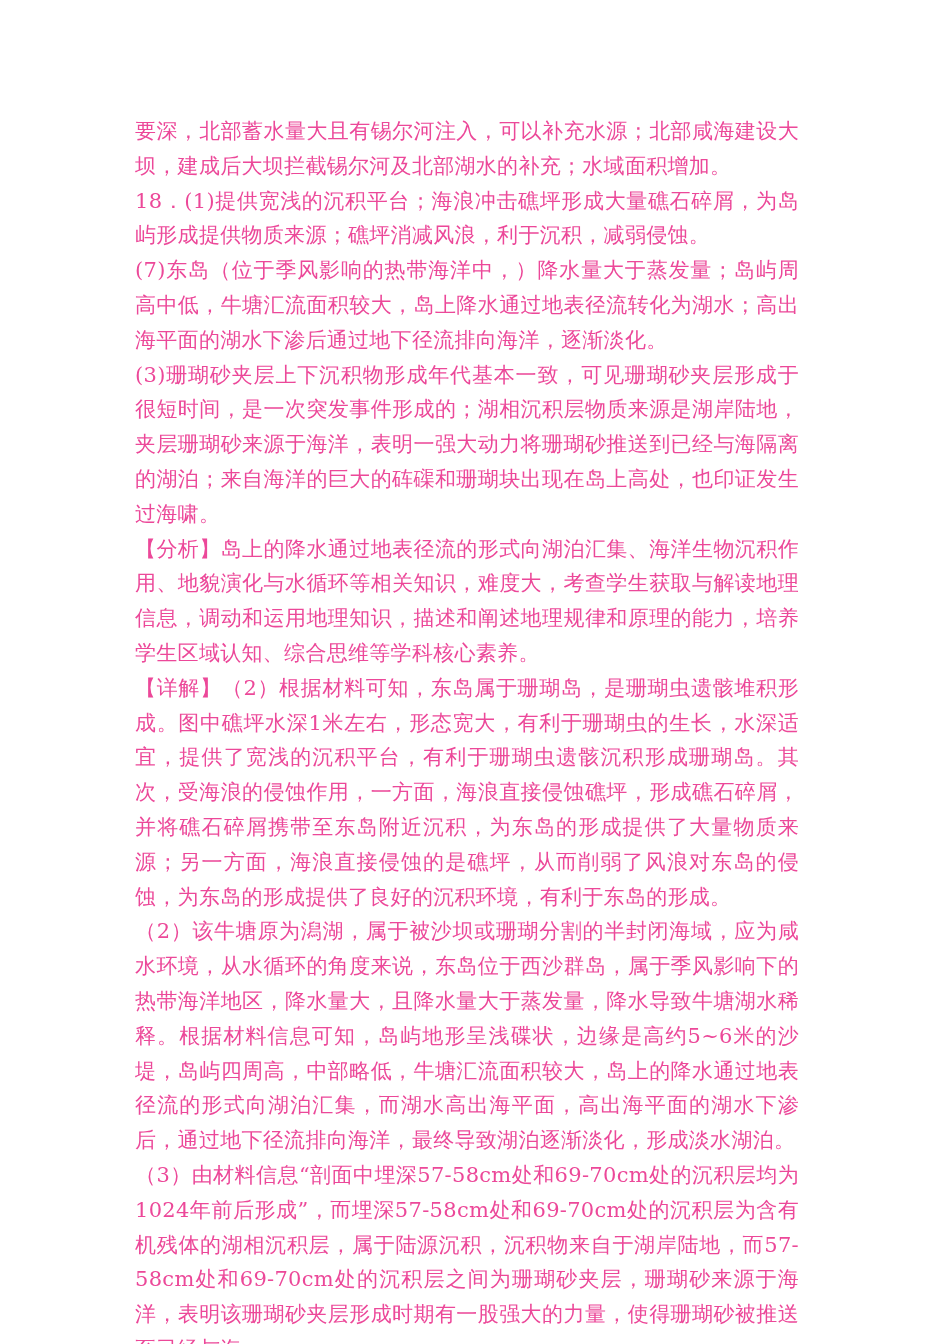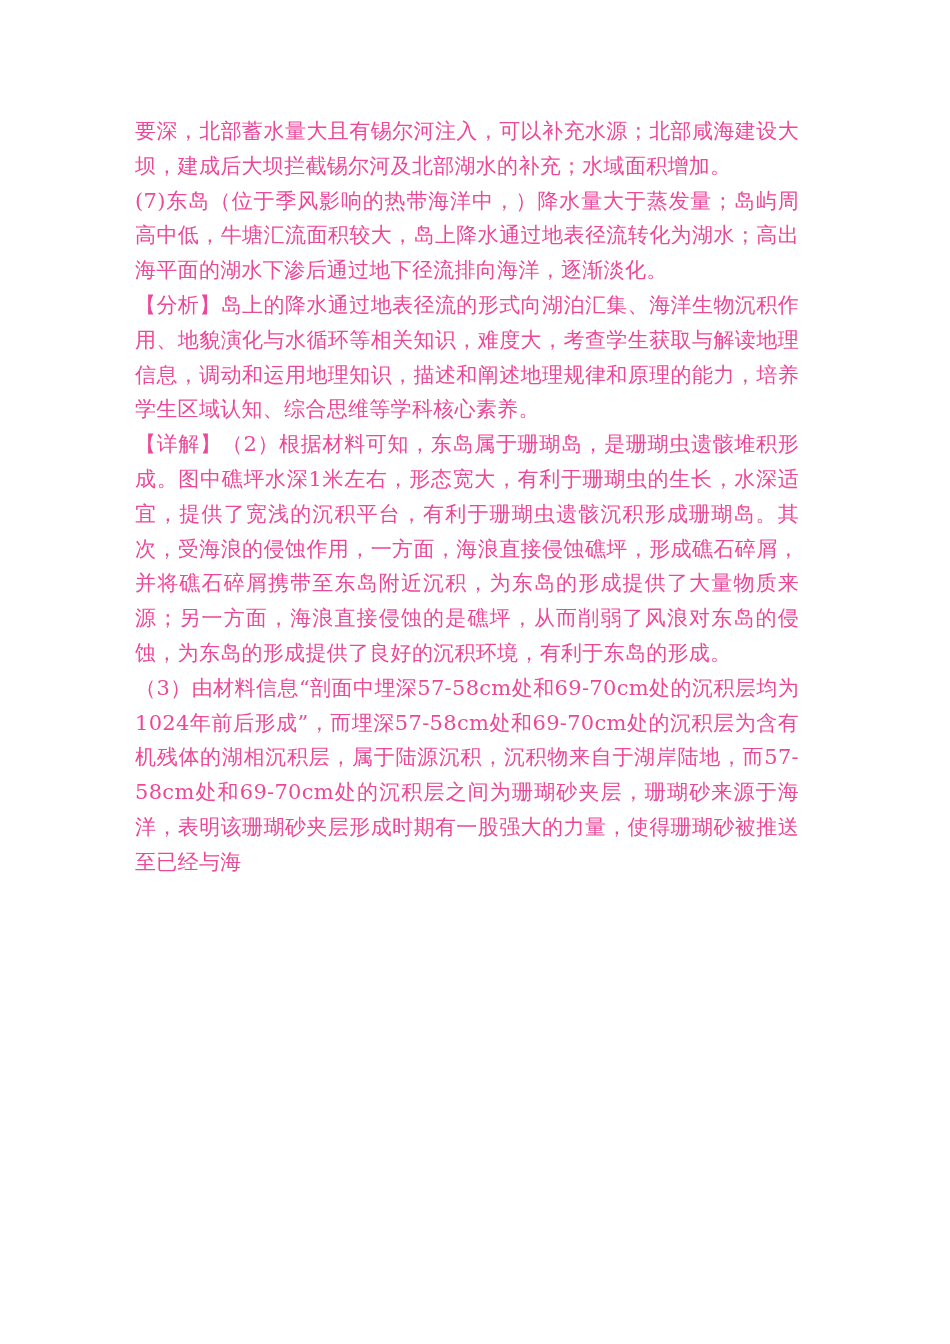"18．(1)提供宽浅的沉积平台；海浪冲击礁坪形成大量礁石碎屑，为岛屿形成提供物质" p.para { html: none -> <p>18．(1)提供宽浅的沉积平台；海浪冲击礁坪形成大量礁石碎屑，为岛屿形成提供物质来源；礁坪消减风浪，利于沉积，减弱侵蚀。</p> }
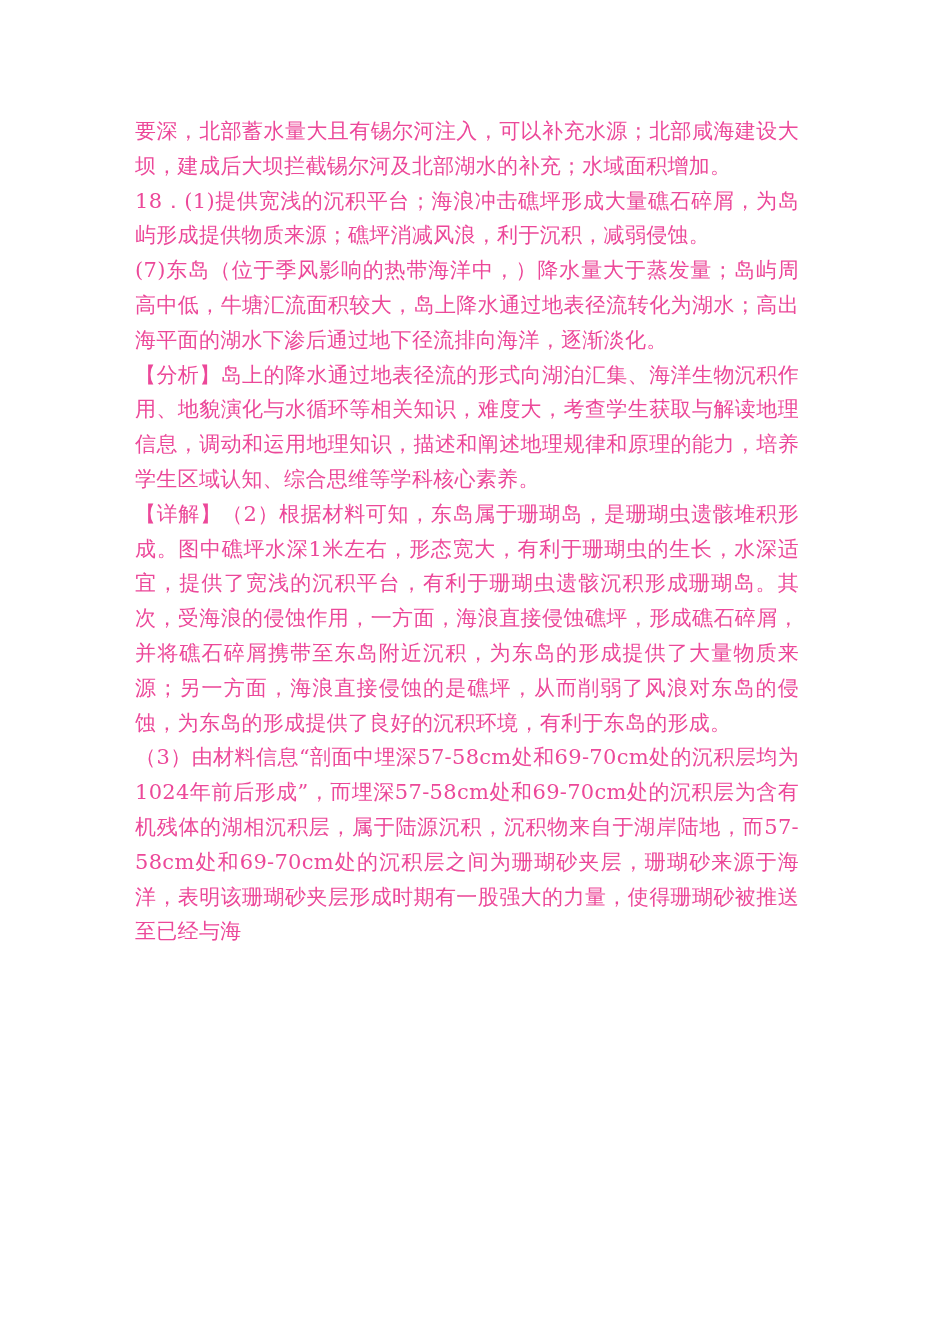"(3)珊瑚砂夹层上下沉积物形成年代基本一致，可见珊瑚砂夹层形成于很短时间，是一次" p.para { html: none -> <p>(3)珊瑚砂夹层上下沉积物形成年代基本一致，可见珊瑚砂夹层形成于很短时间，是一次突发事件形成的；湖相沉积层物质来源是湖岸陆地，夹层珊瑚砂来源于海洋，表明一强大动力将珊瑚砂推送到已经与海隔离的湖泊；来自海洋的巨大的砗磲和珊瑚块出现在岛上高处，也印证发生过海啸。</p> }
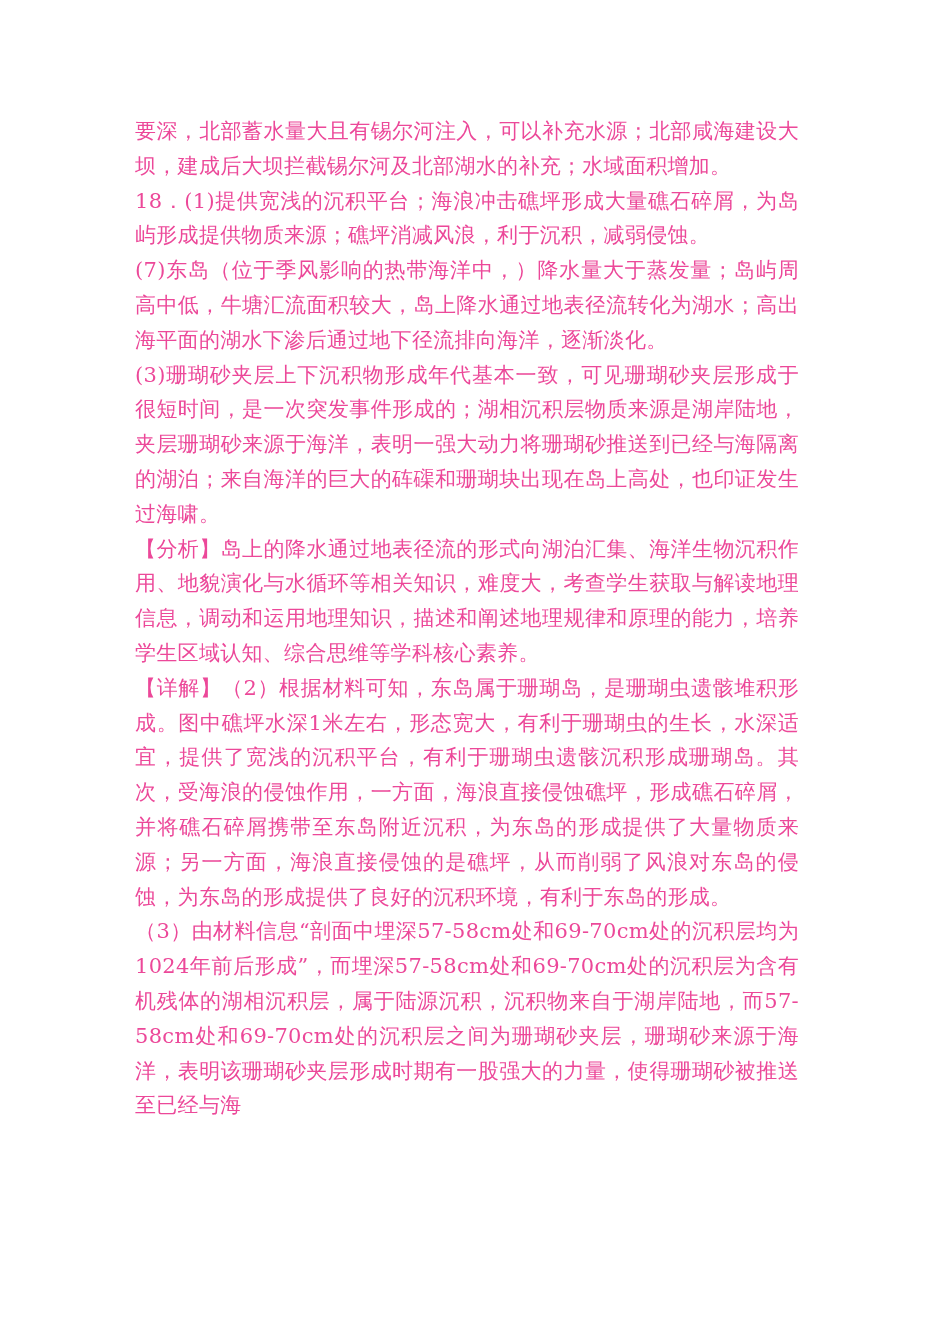"（2）该牛塘原为潟湖，属于被沙坝或珊瑚分割的半封闭海域，应为咸水环境，从水循环的" p.para { html: none -> <p>（2）该牛塘原为潟湖，属于被沙坝或珊瑚分割的半封闭海域，应为咸水环境，从水循环的角度来说，东岛位于西沙群岛，属于季风影响下的热带海洋地区，降水量大，且降水量大于蒸发量，降水导致牛塘湖水稀释。根据材料信息可知，岛屿地形呈浅碟状，边缘是高约5~6米的沙堤，岛屿四周高，中部略低，牛塘汇流面积较大，岛上的降水通过地表径流的形式向湖泊汇集，而湖水高出海平面，高出海平面的湖水下渗后，通过地下径流排向海洋，最终导致湖泊逐渐淡化，形成淡水湖泊。</p> }
